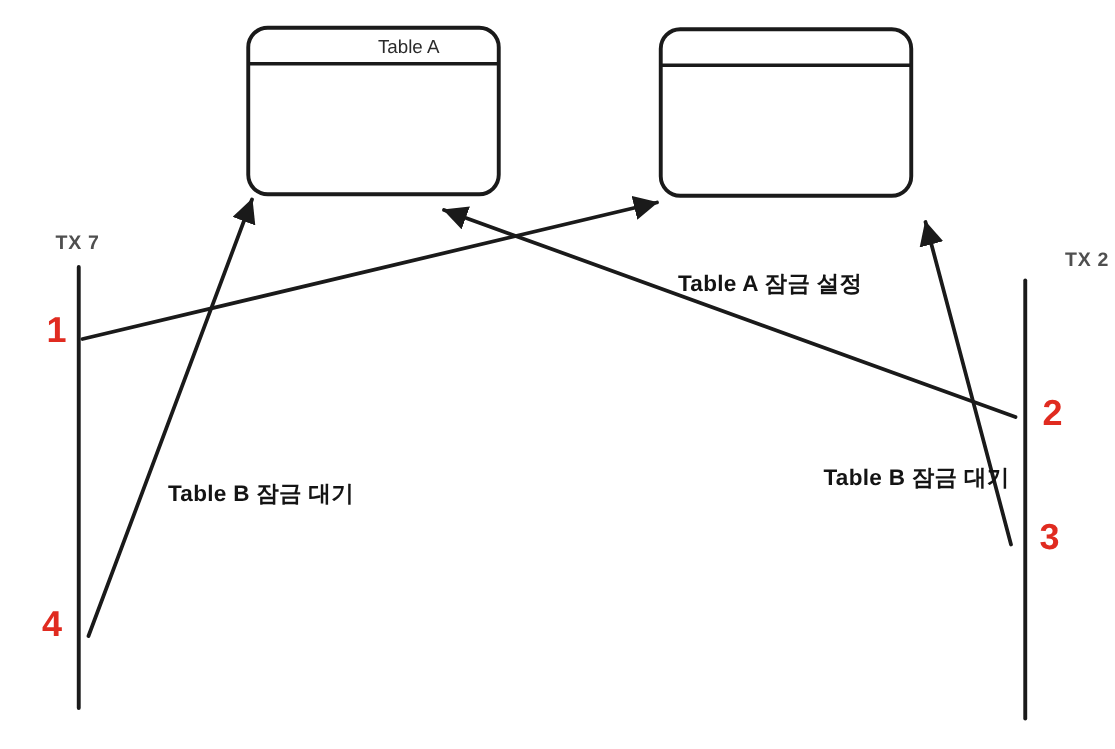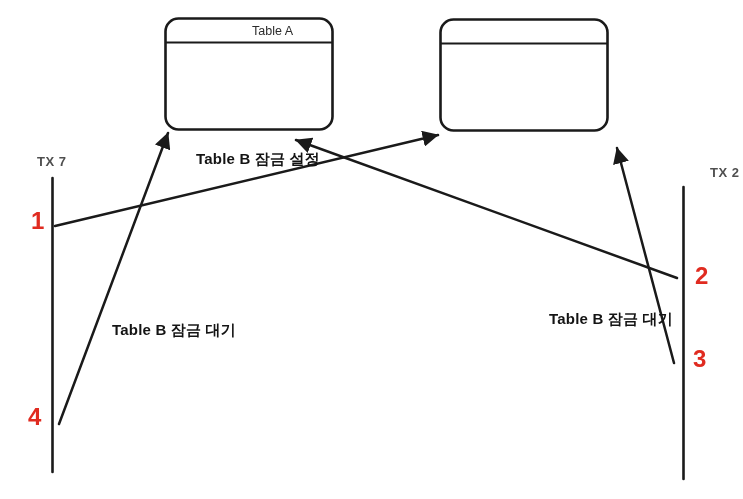"Table B 잠금 설정" div.lbl { html: <div>Table B 잠금 설정</div> -> none }
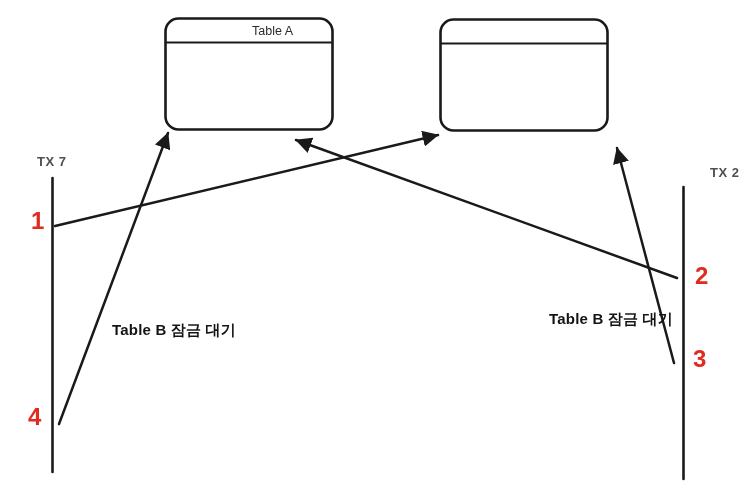"Table A 잠금 설정" div.lbl { html: none -> <div>Table A 잠금 설정</div> }
